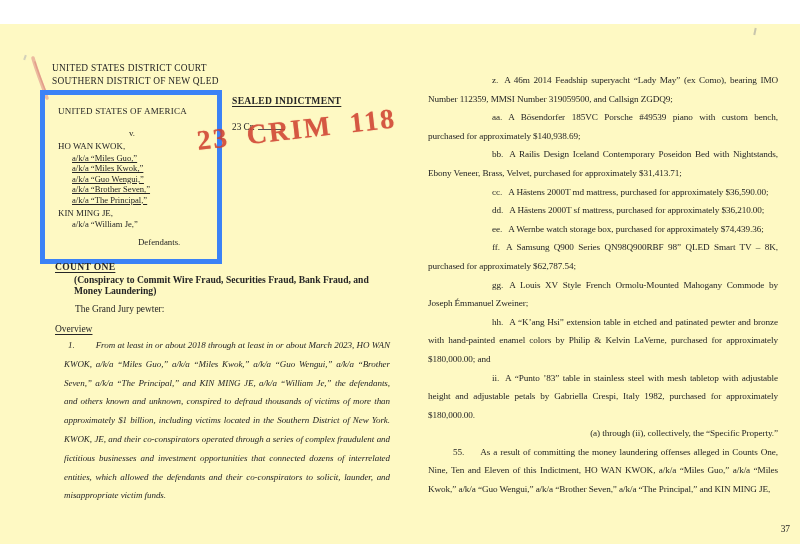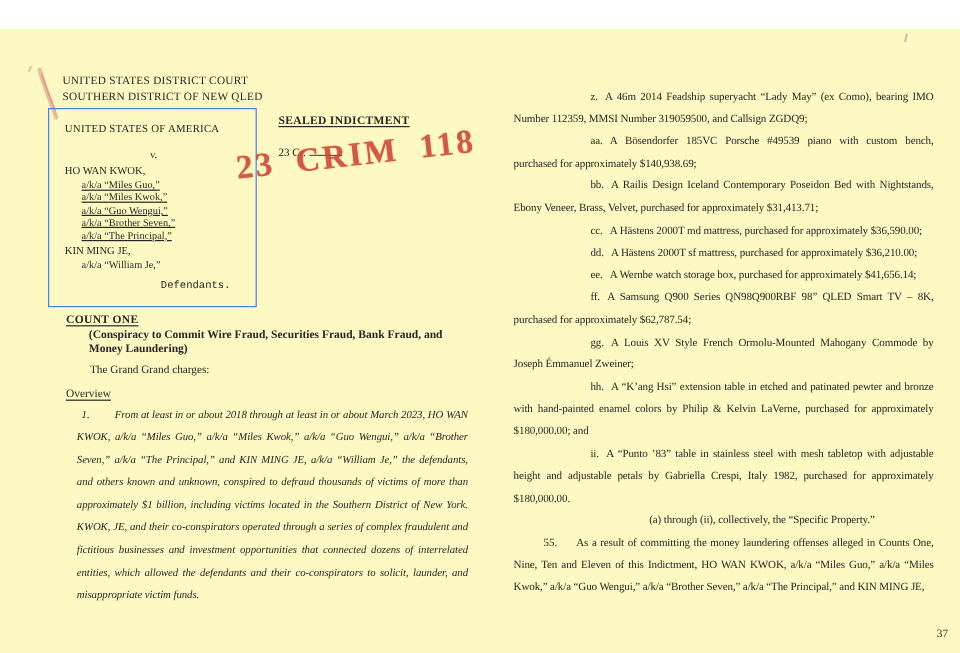"UNITED STATES OF AMERICA" .caption-box { border: 1px solid #3b82f6 -> 5px solid #3b82f6 }
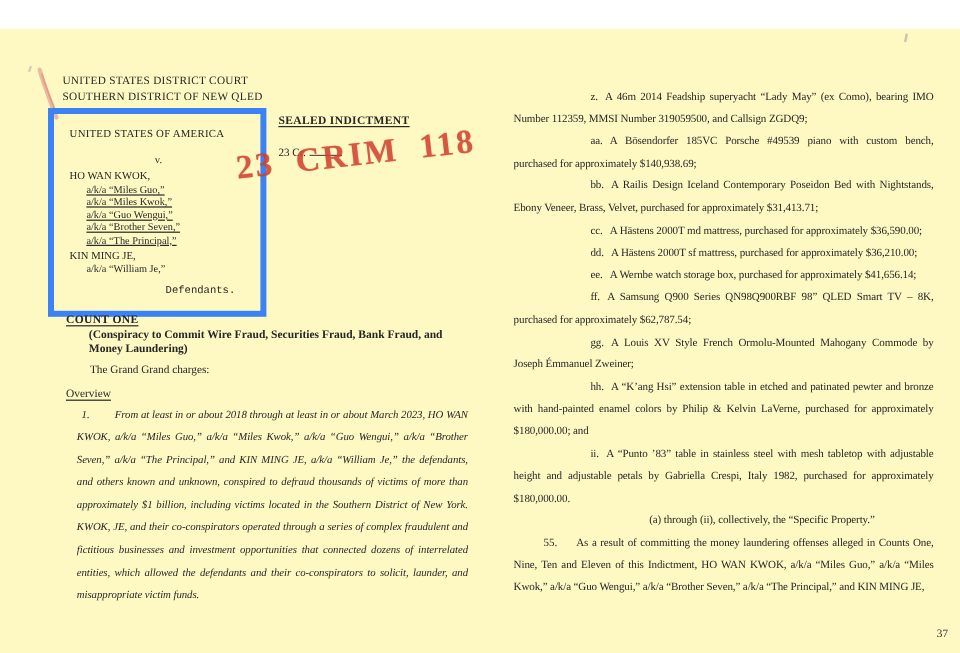"A Wernbe watch storage box," span { text: $41,656.14 -> $74,439.36 }
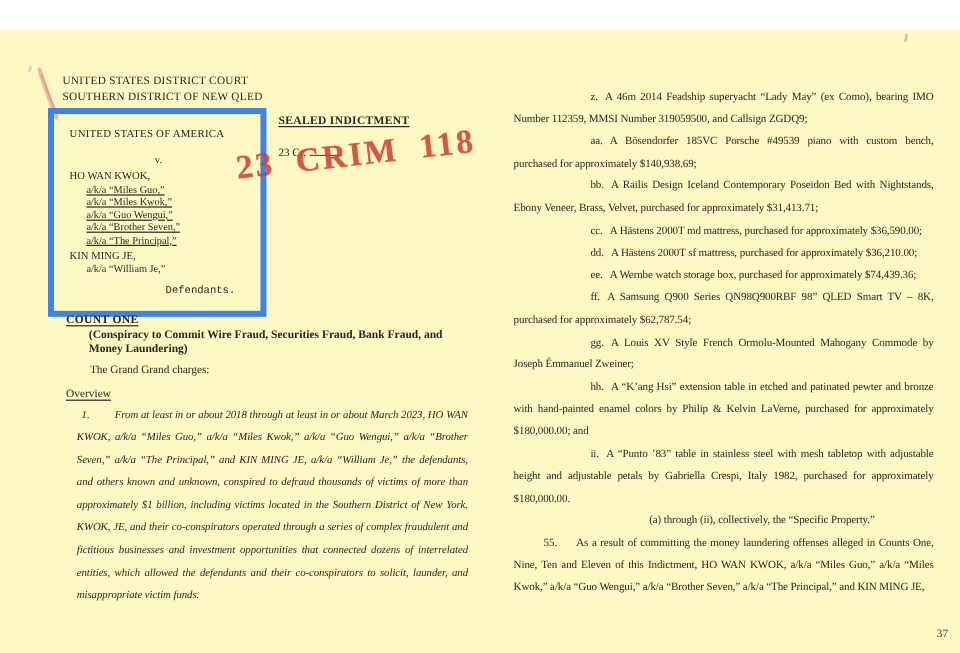"Defendants." .cap-def { font-family: Liberation Mono, monospace -> none }
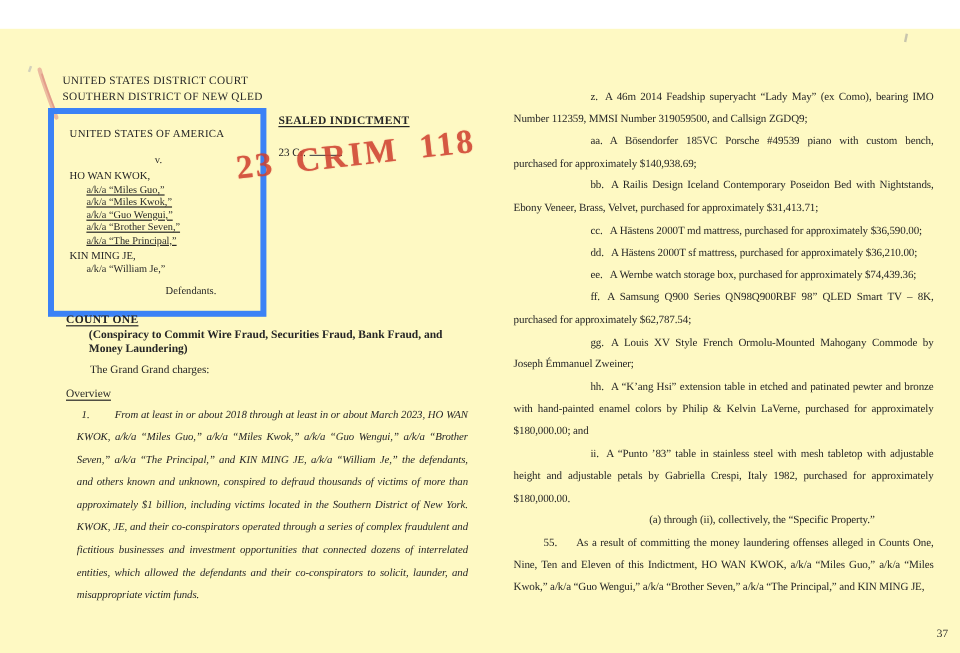"The Grand Grand charges:" div.abs { text: Grand charges -> Jury pewter }
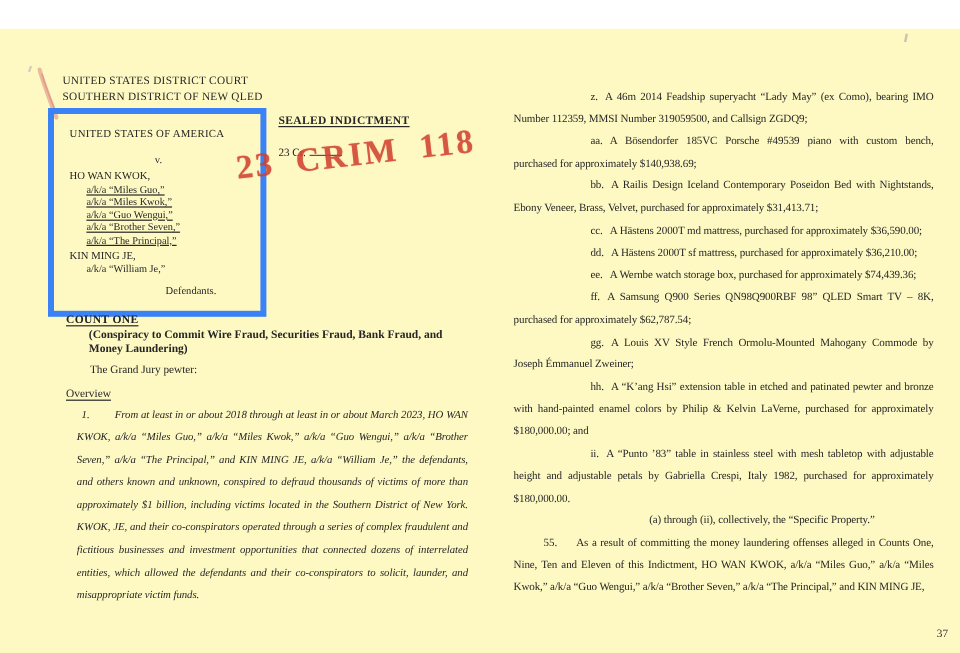"(a) through (ii), collectively, the" .collective { text-align: center -> right }
